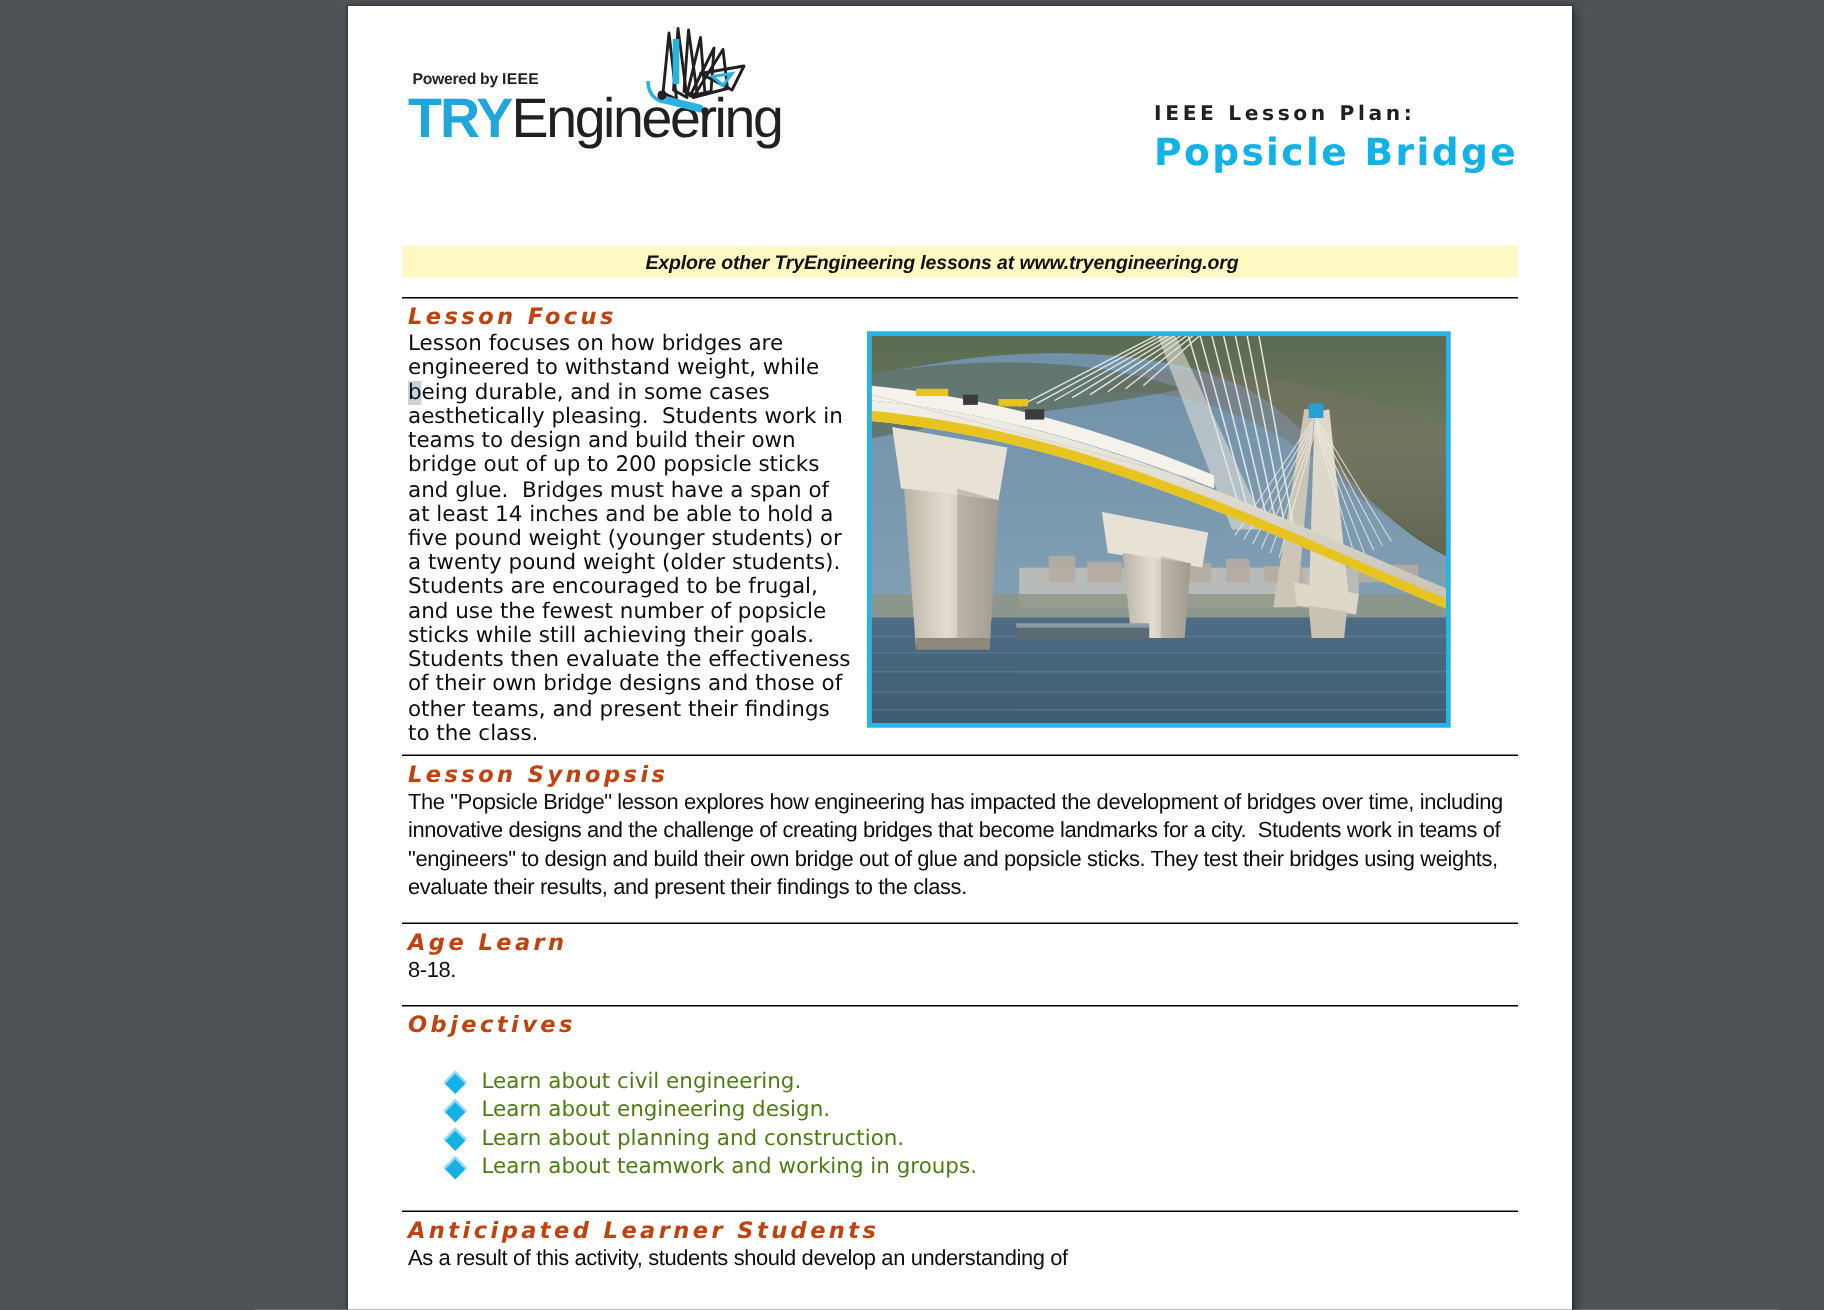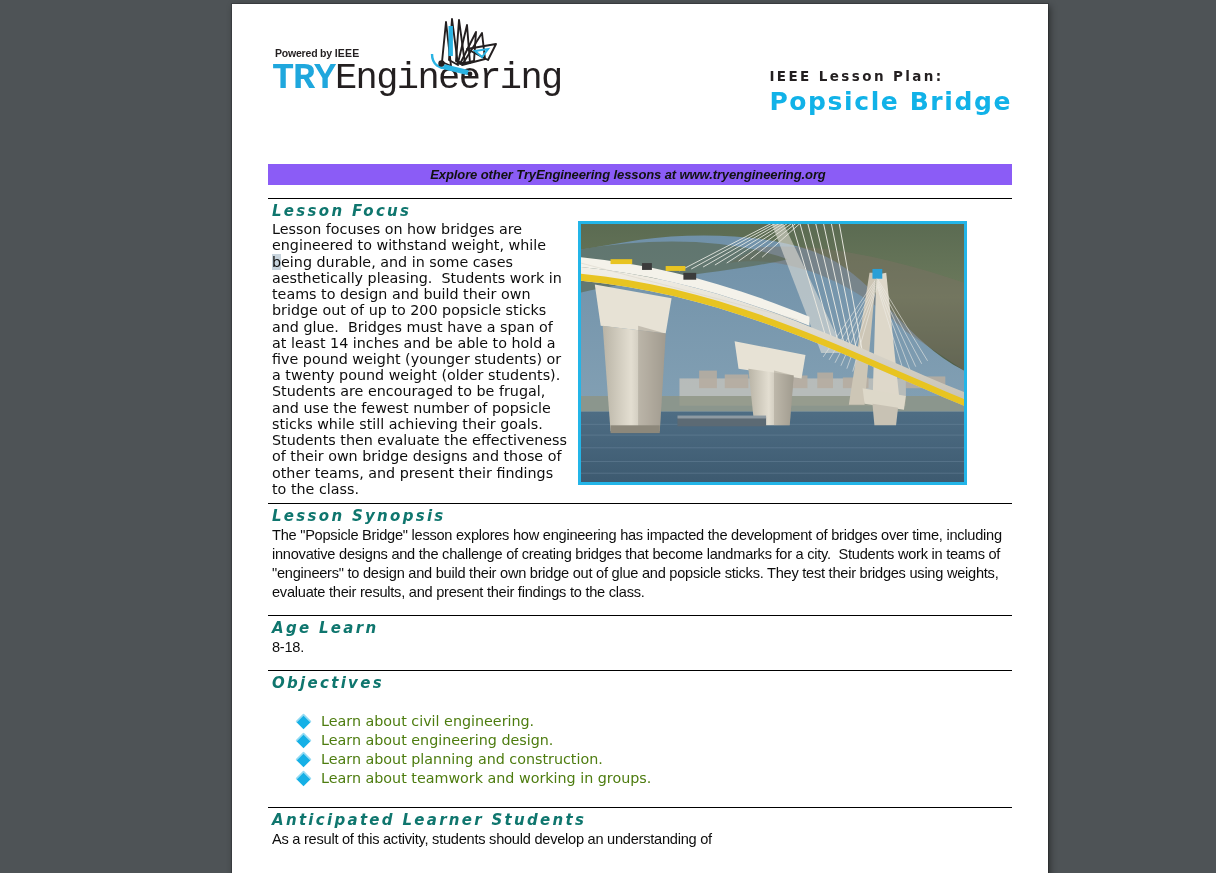"TRYEngineering" .wordmark { font-family: Liberation Mono, monospace -> Liberation Sans, sans-serif }
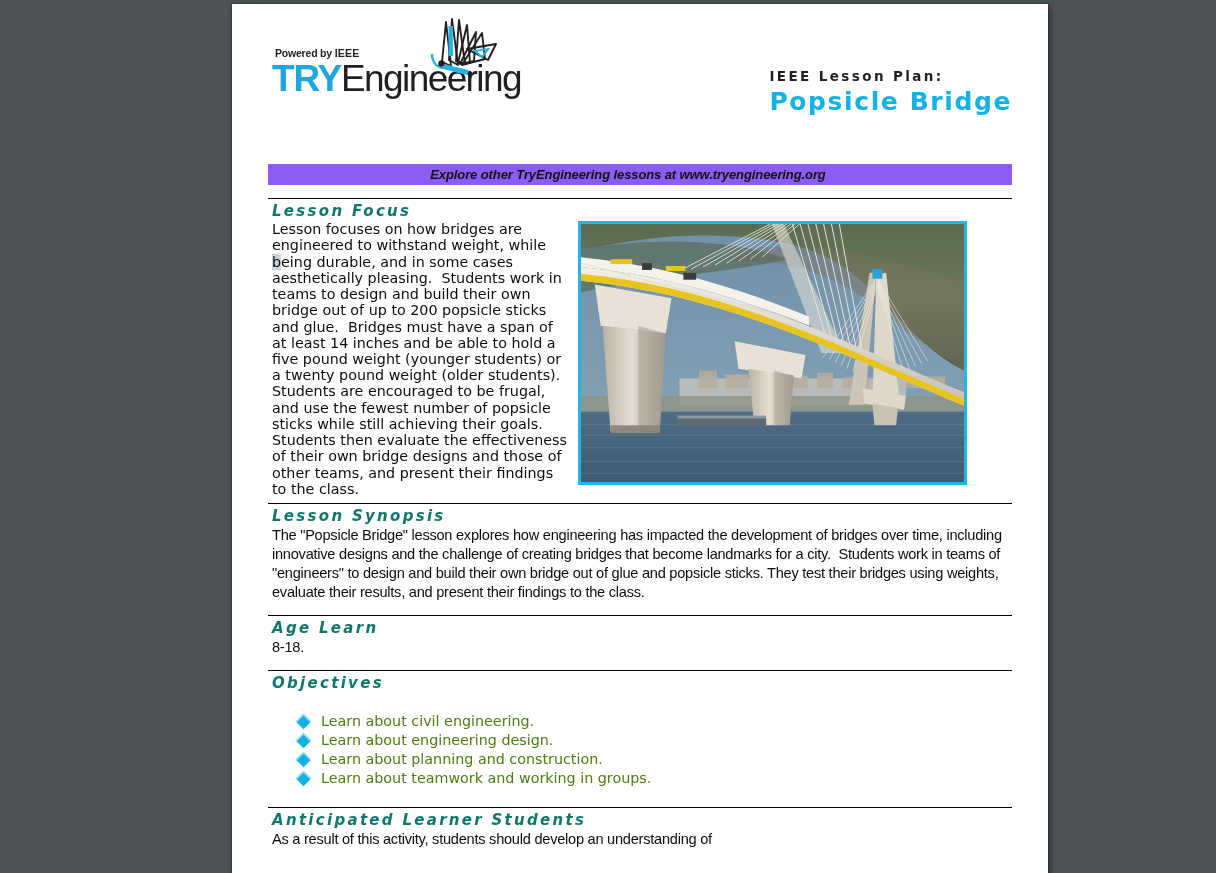"Explore other TryEngineering lessons at" .promo-bar { background: #8b5cf6 -> #fef9c3 }
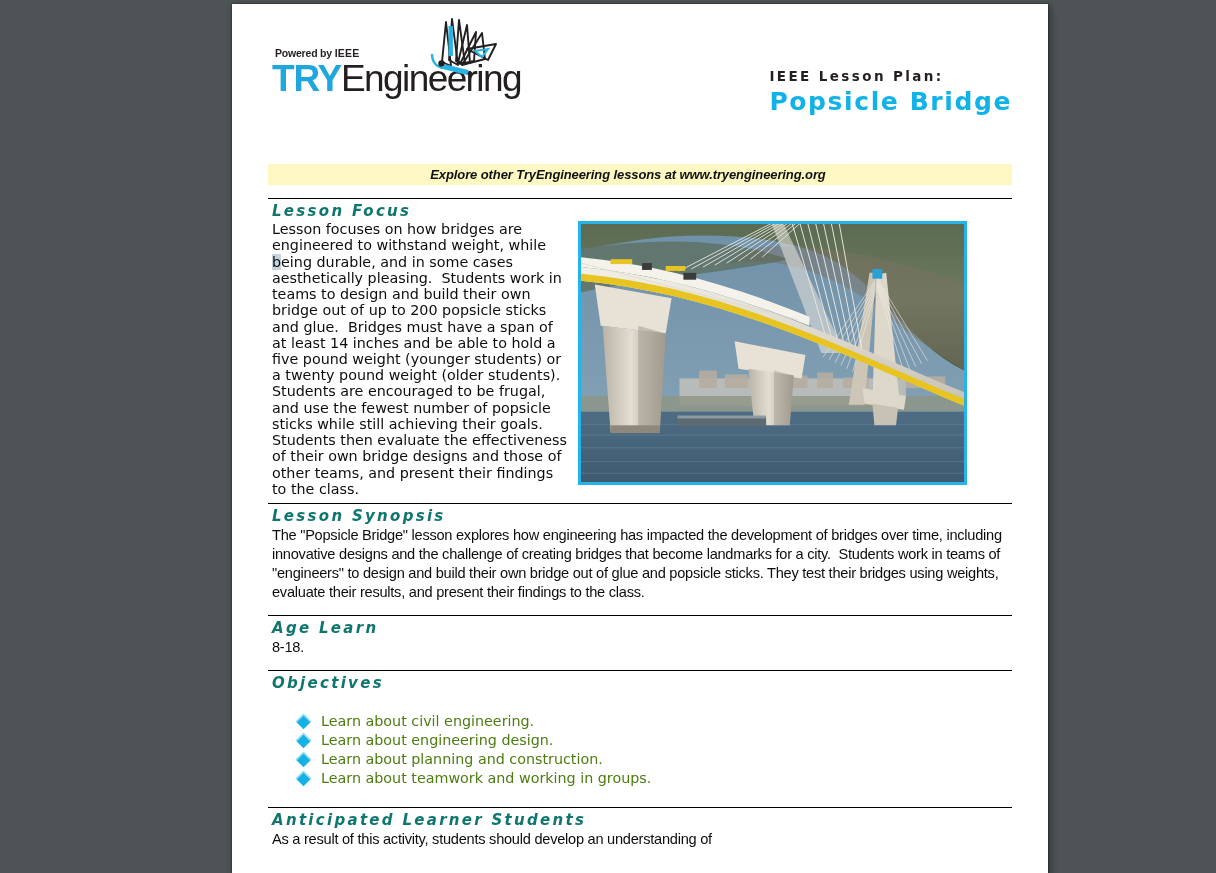"Lesson Focus" .sec-head { color: #0f766e -> #c2410c }
